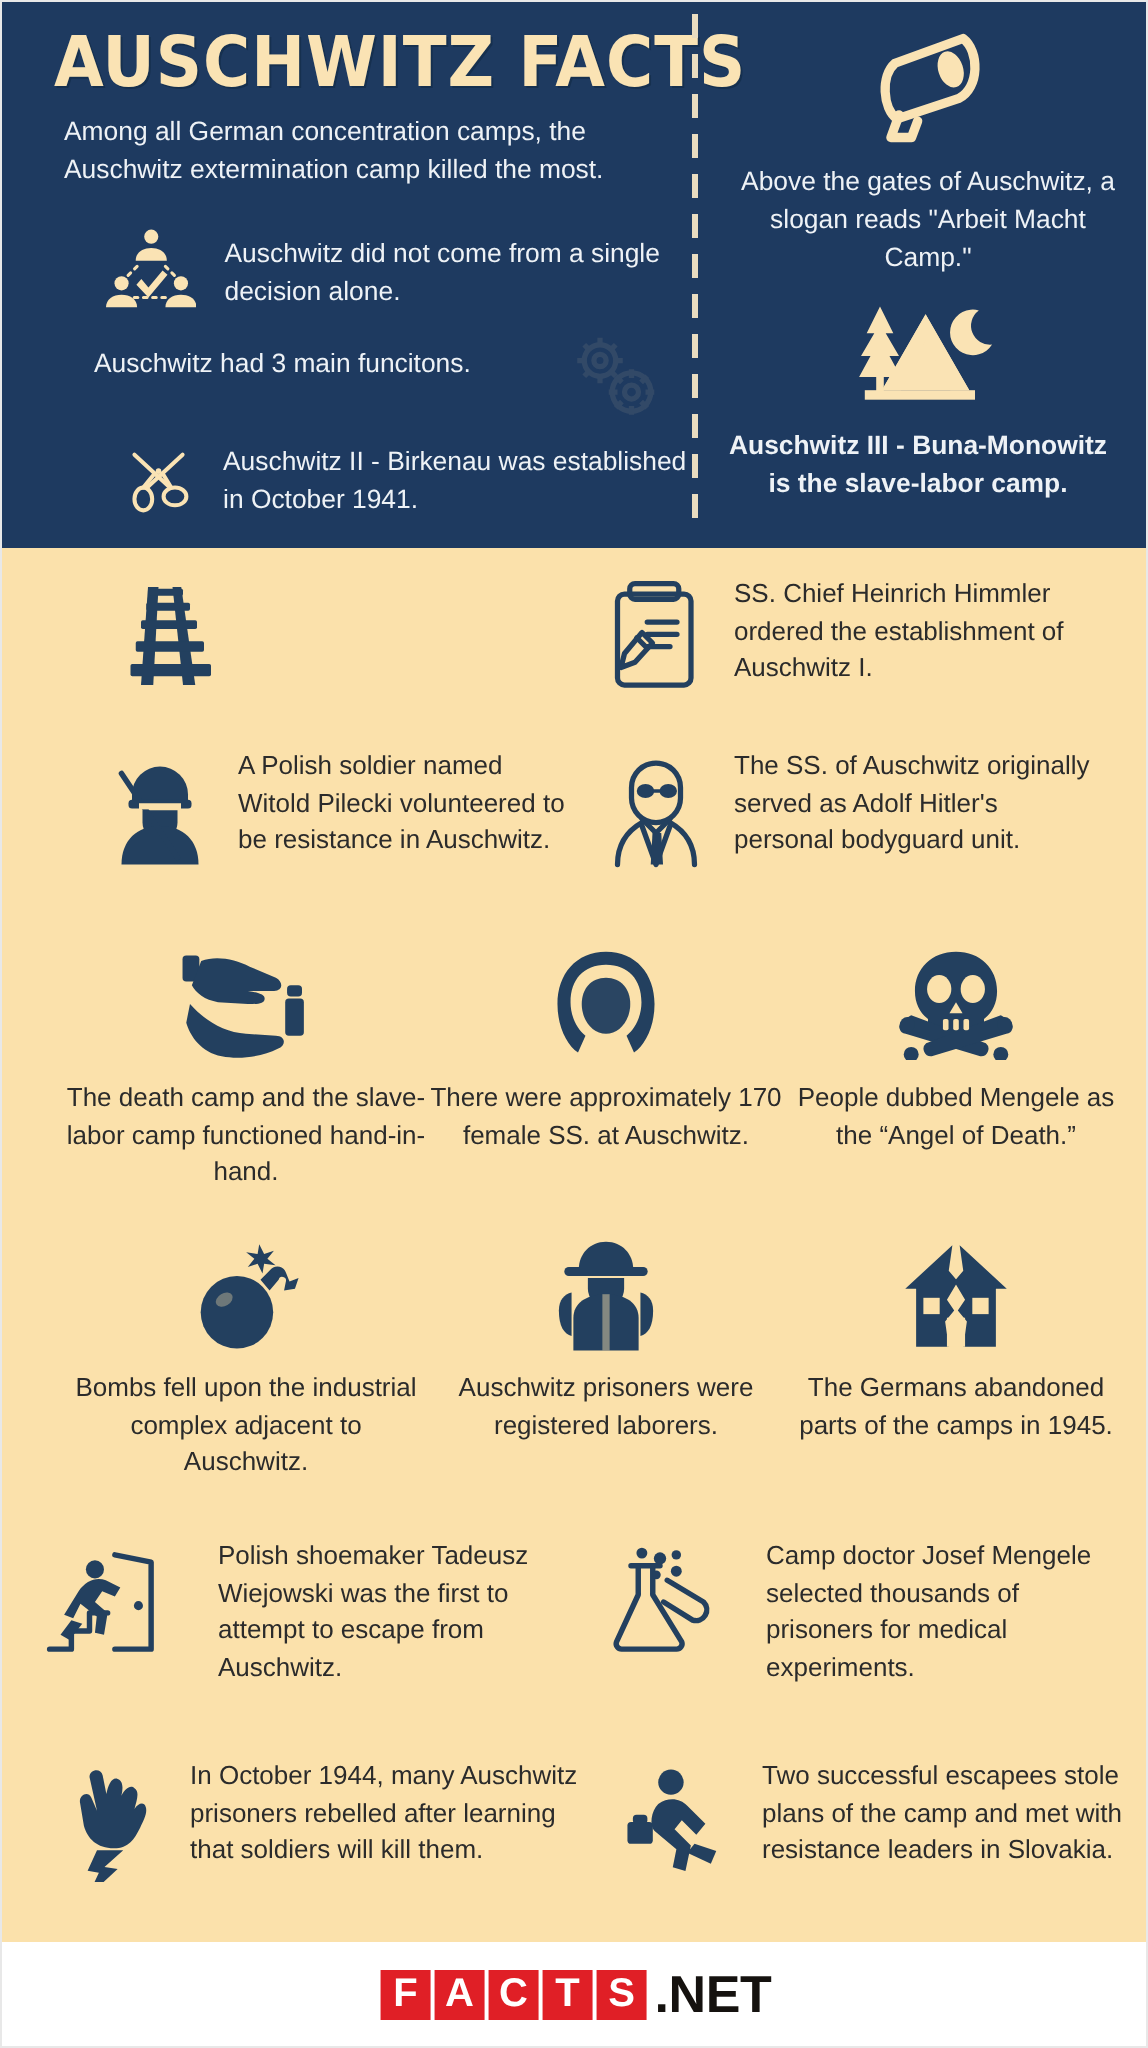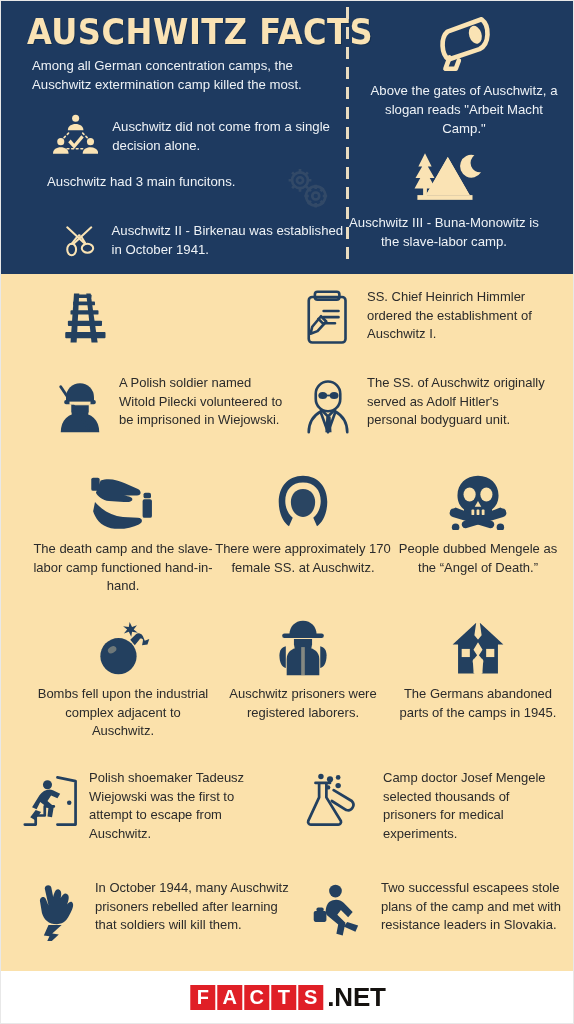"Auschwitz III - Buna-Monowitz is" div.navy-right { font-weight: none -> bold; left: 348px -> 363px }
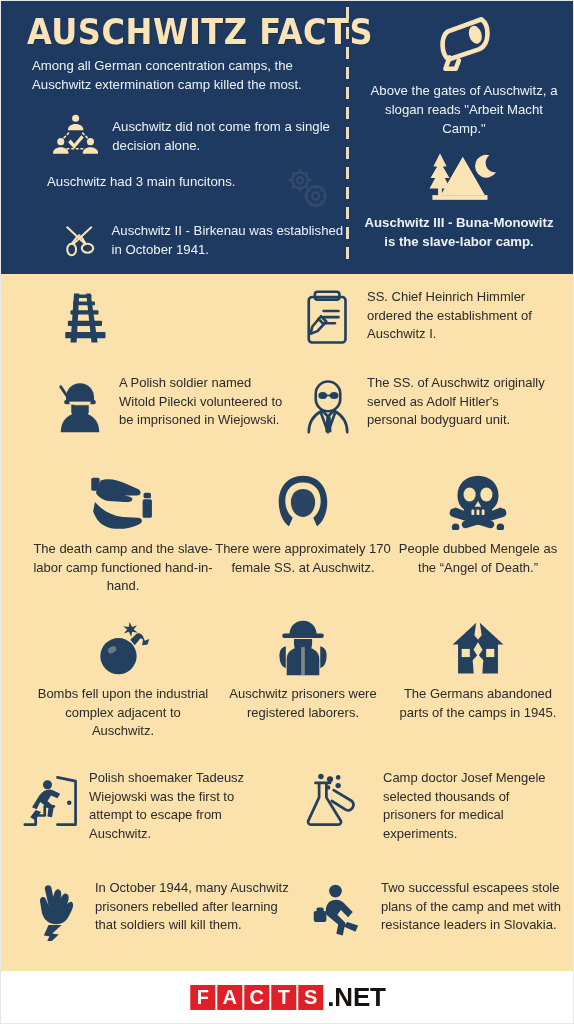"A Polish soldier named Witold" div.ftxt { text: imprisoned in Wiejowski -> resistance in Auschwitz }
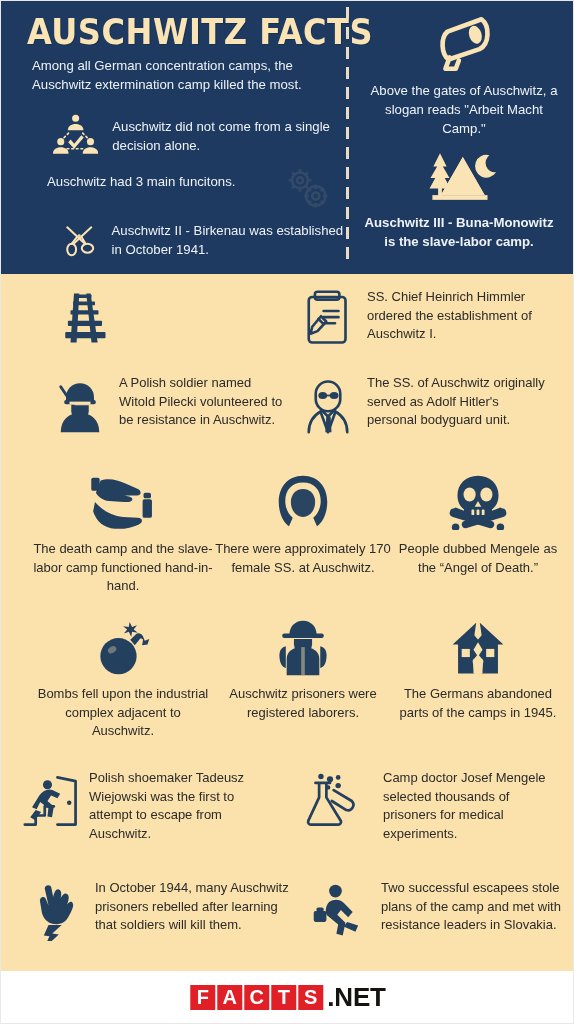"Polish shoemaker Tadeusz Wiejowski was" div.cream-fact { gap: 8px -> 28px }
